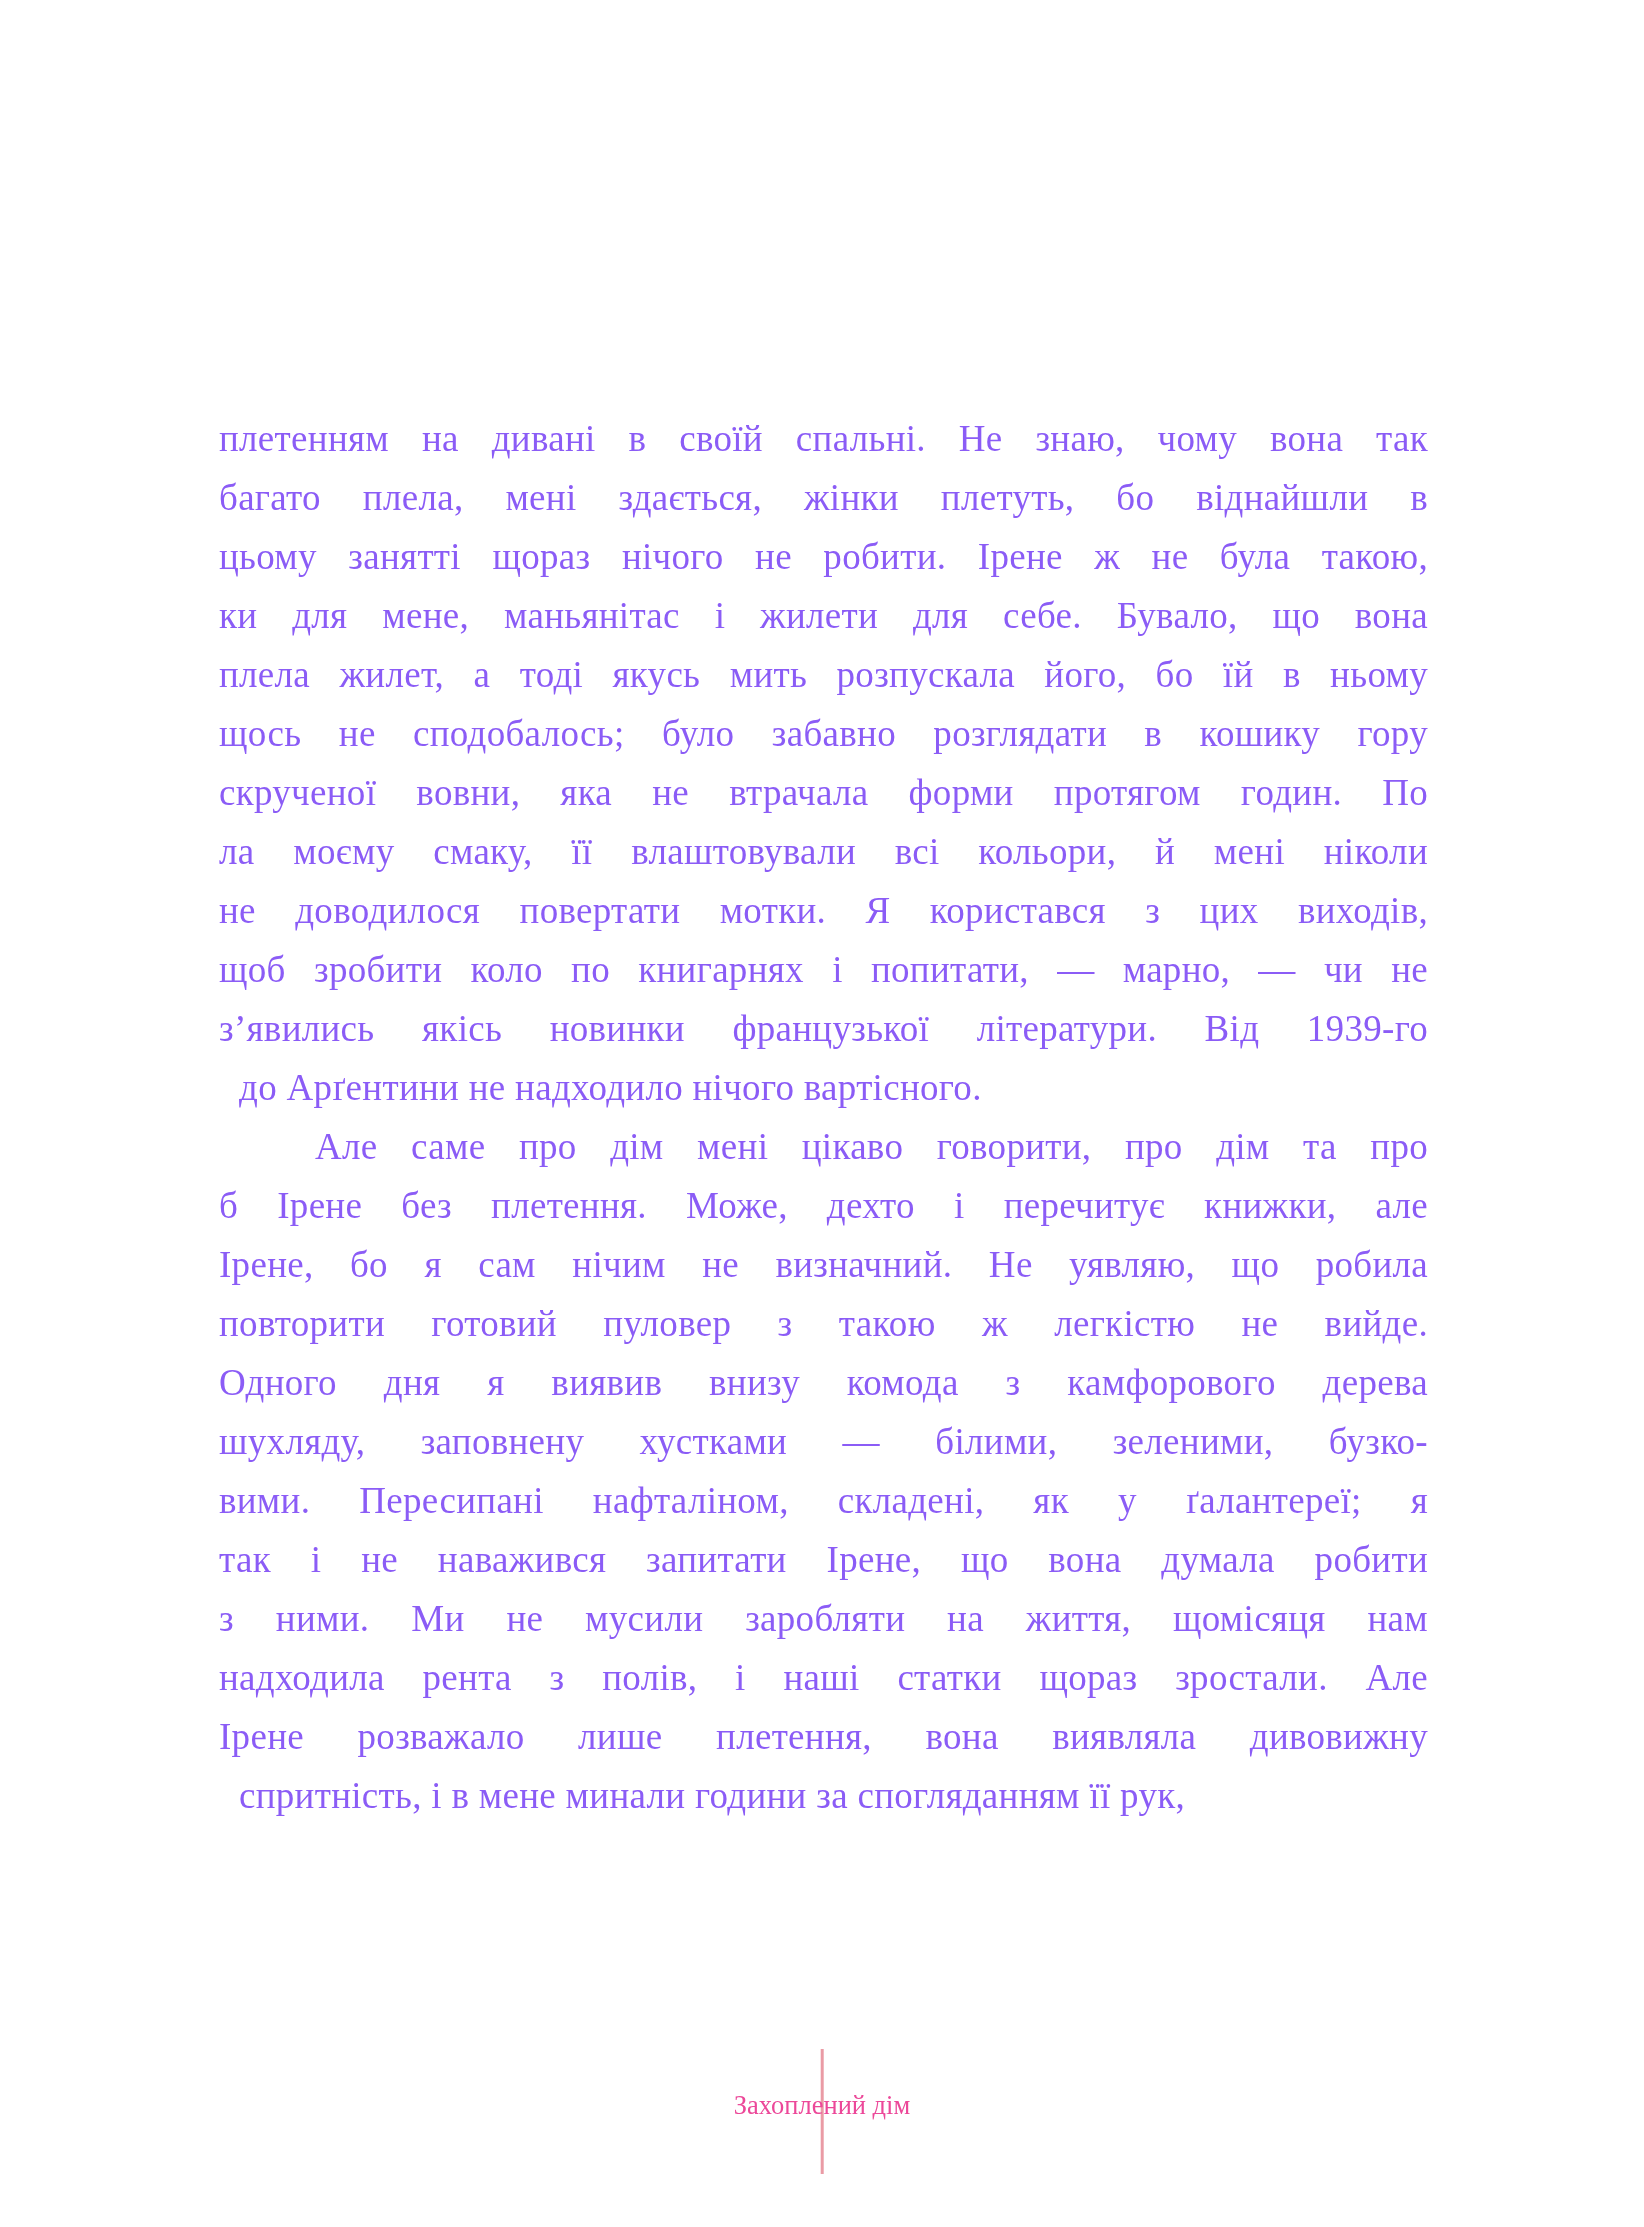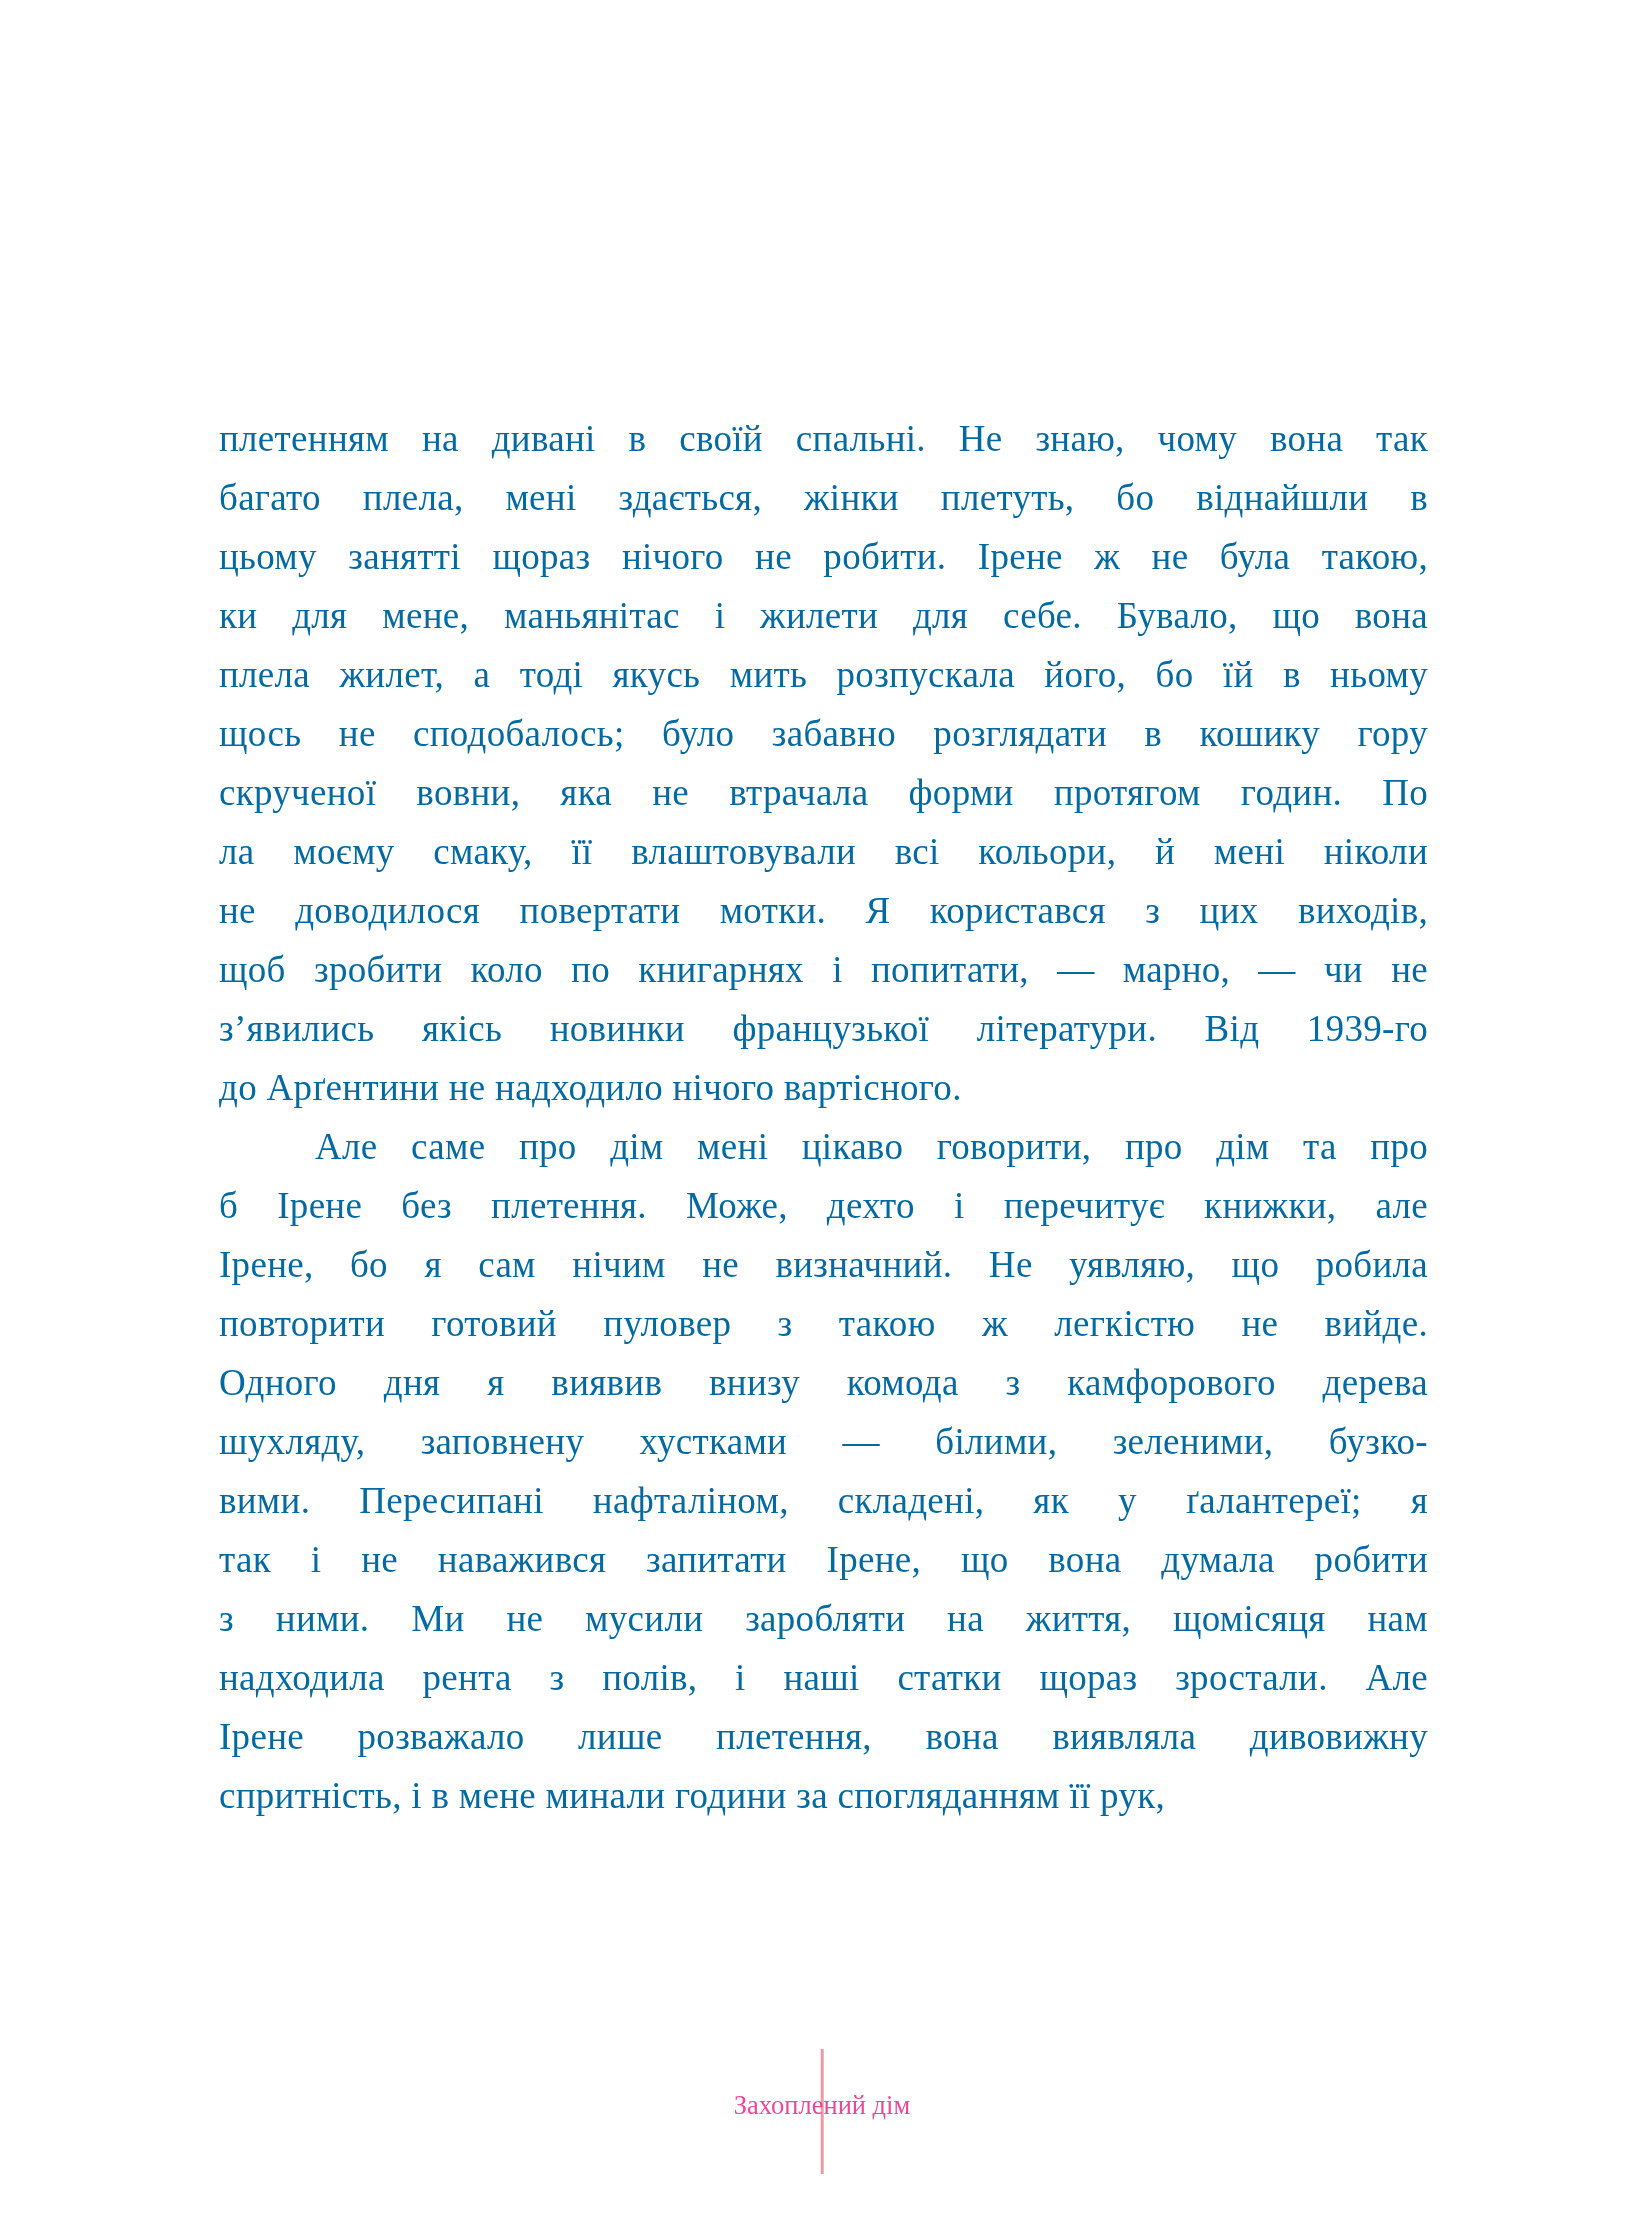"плетенням на дивані в своїй" .line { color: #0369a1 -> #8b5cf6 }
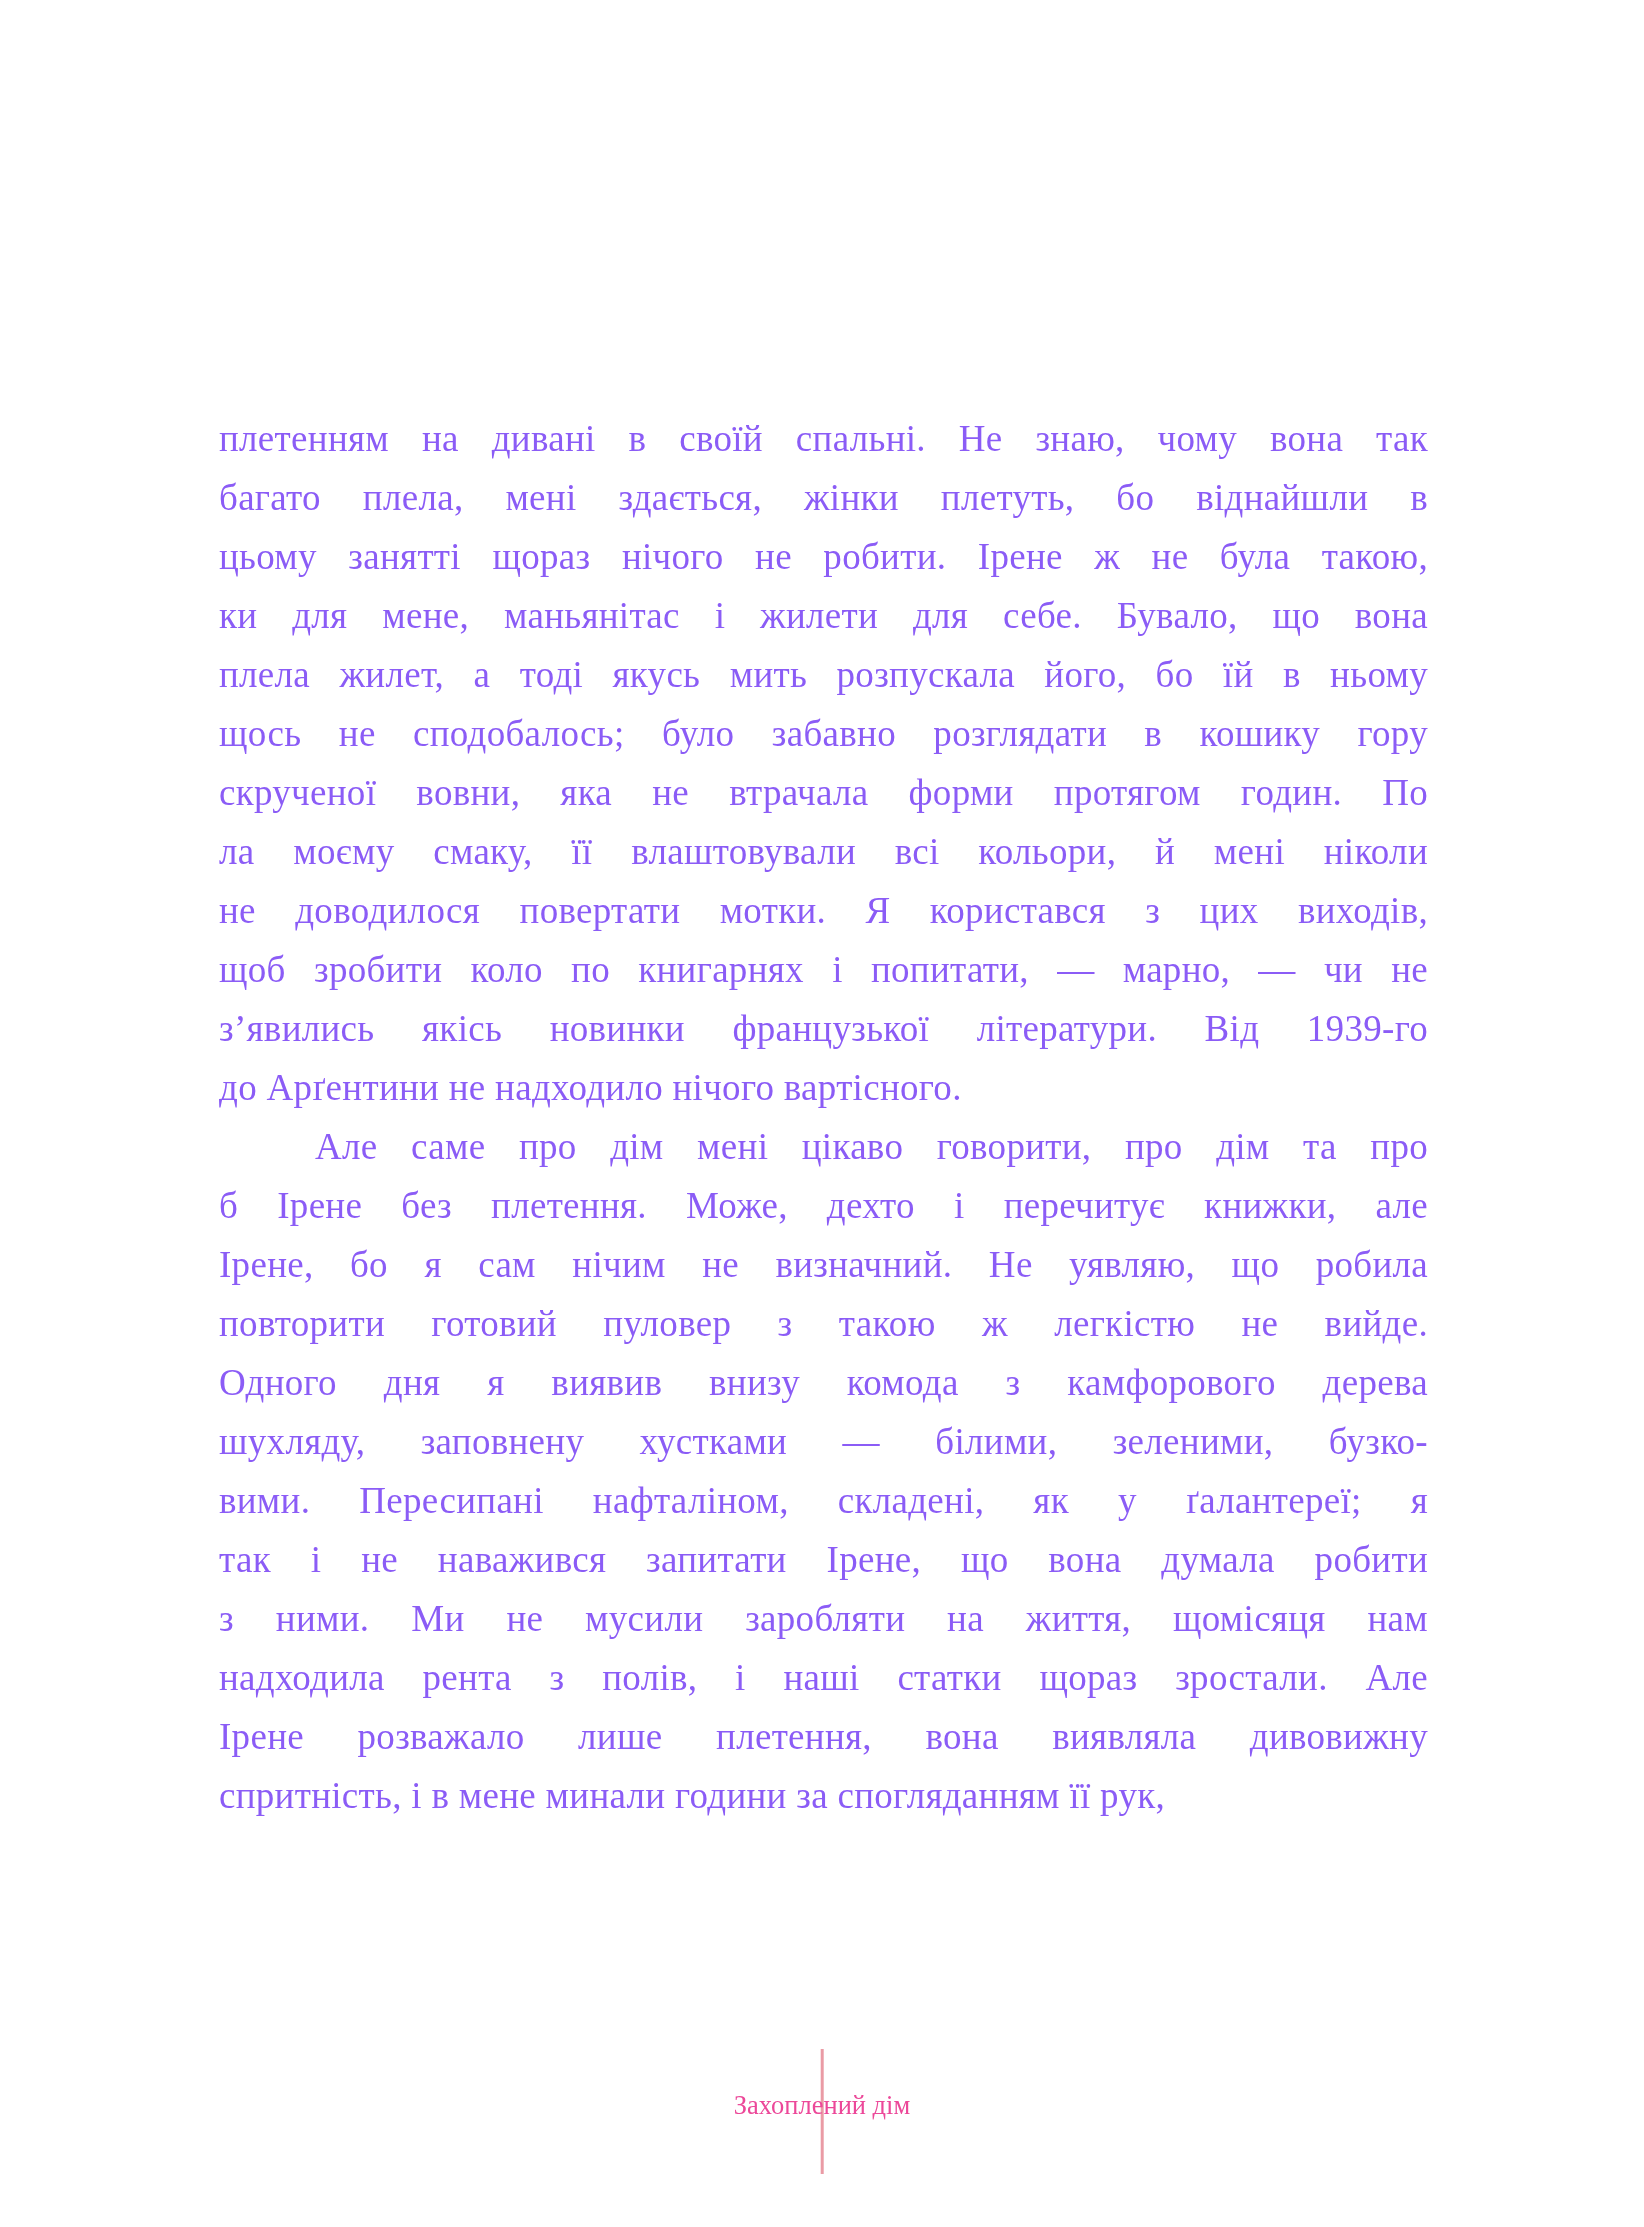"до Арґентини не надходило нічого" .line.last { margin-left: none -> 20px }
